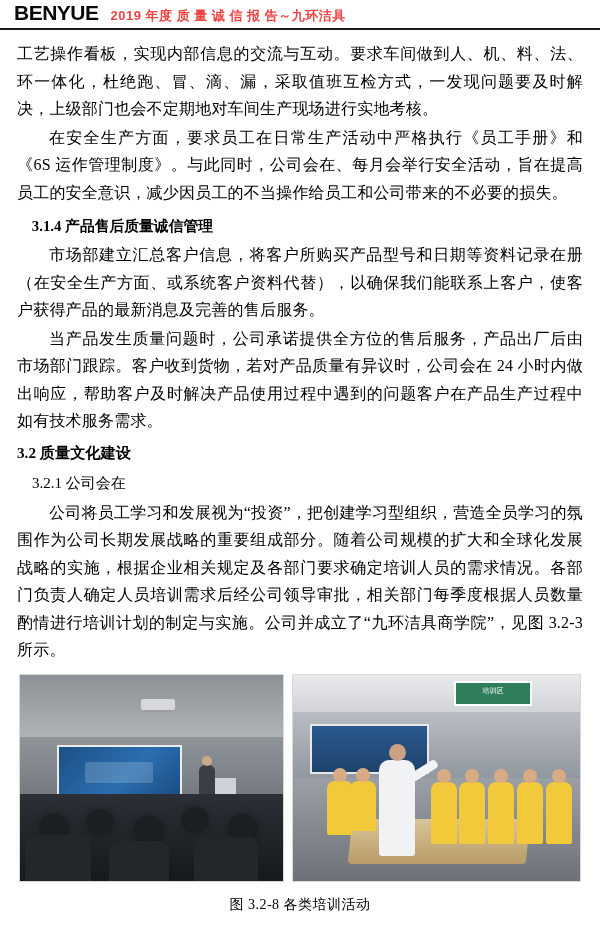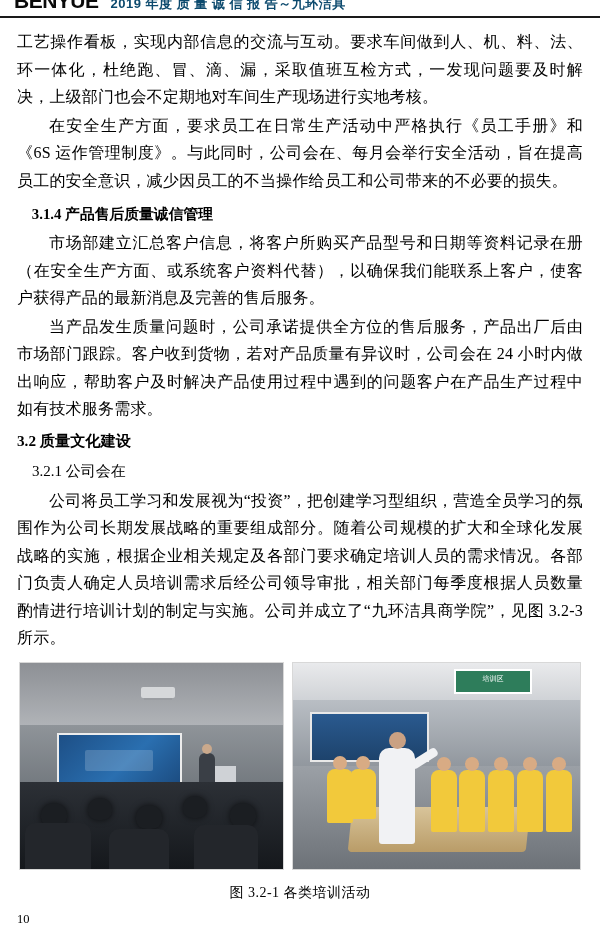"BENYUE" .header { height: 18px -> 30px }
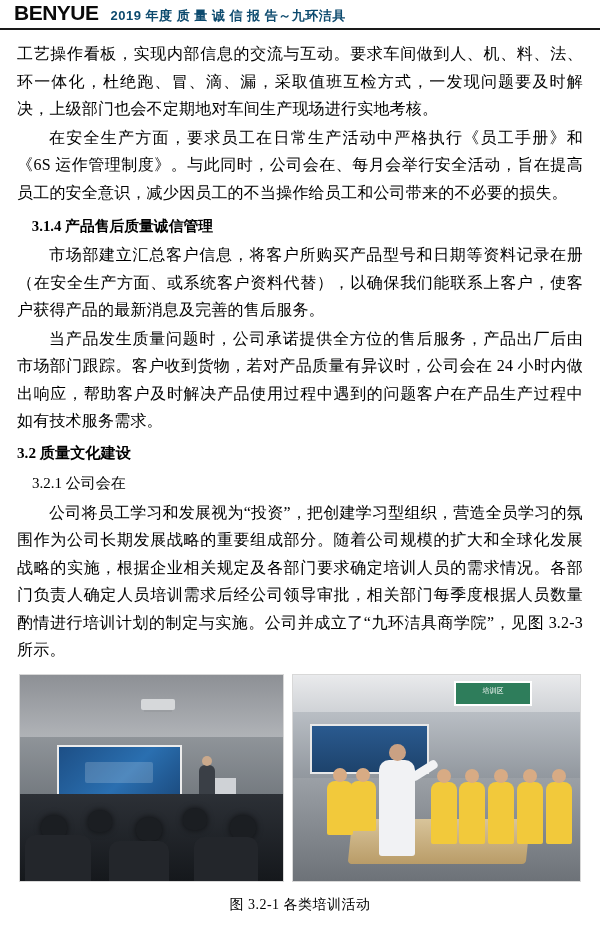"2019 年度 质 量 诚" .header-title { color: #0c4a6e -> #ef4444 }
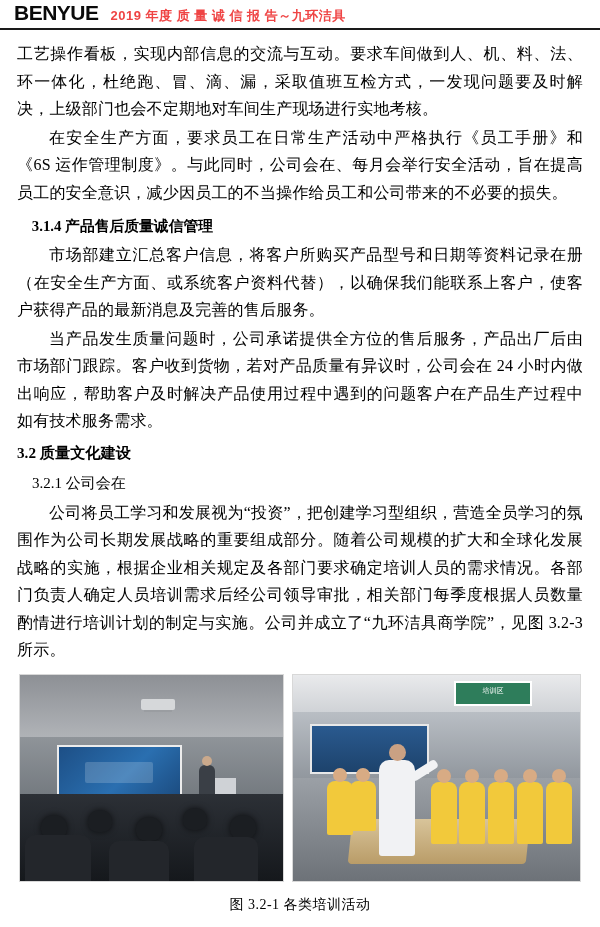"图 3.2-1 各类培训活动" div.caption { text: 3.2-1 -> 3.2-8 }
